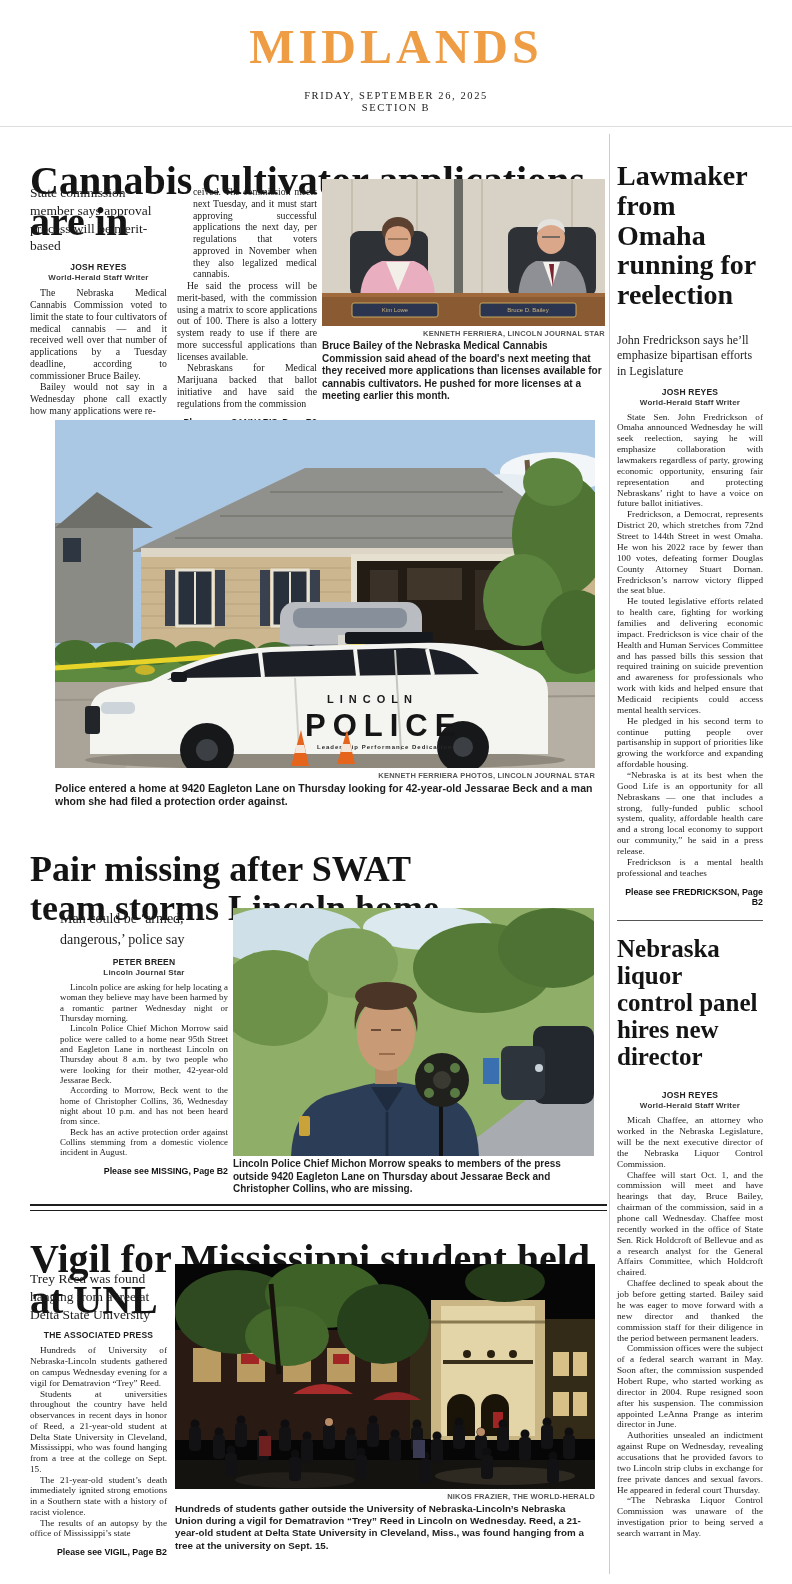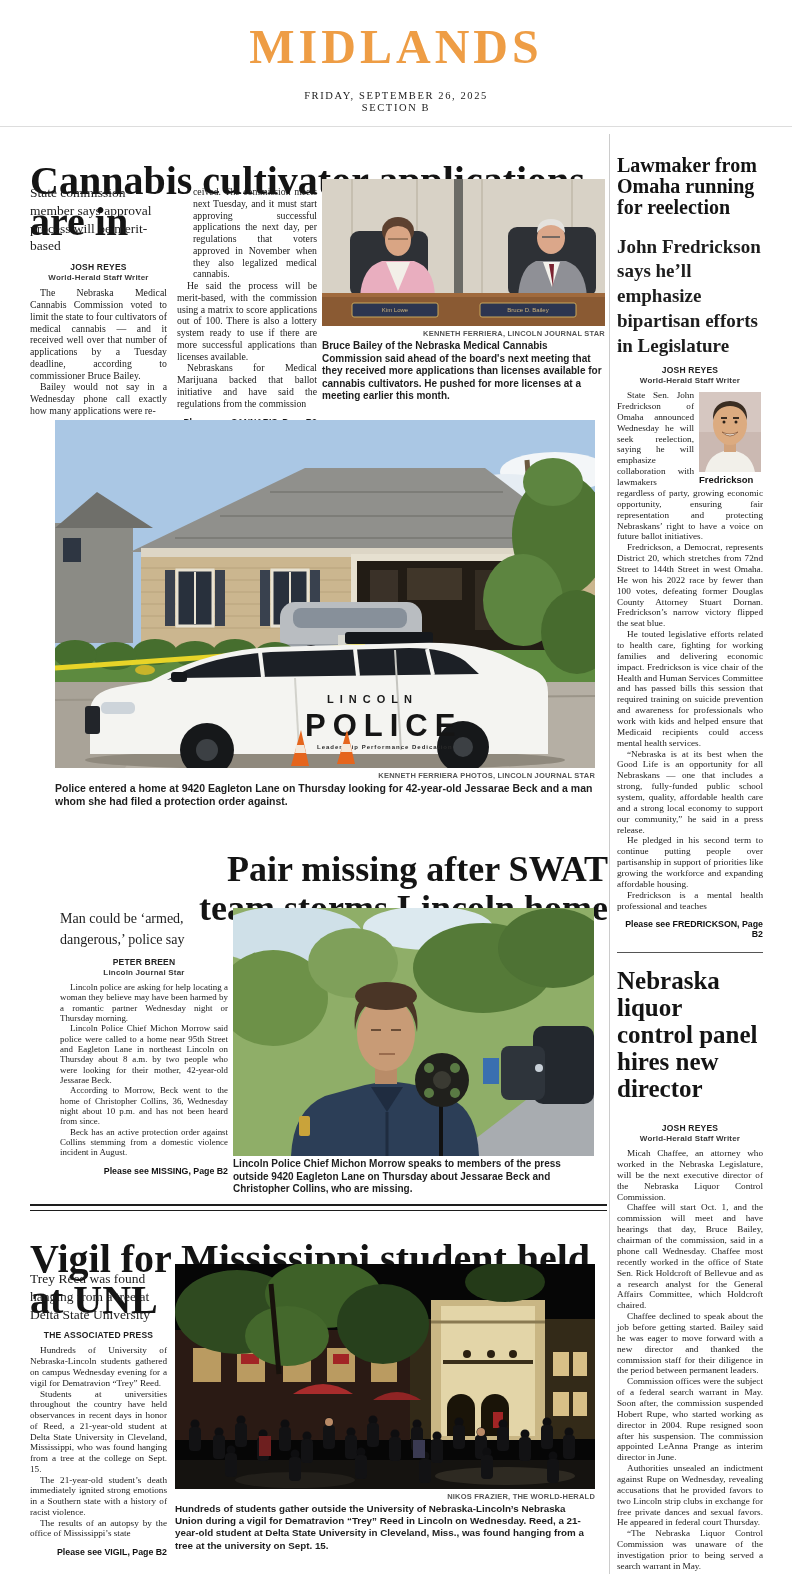"Lawmaker from Omaha running for" .rail-h1 { font-size: 20px -> 28px }
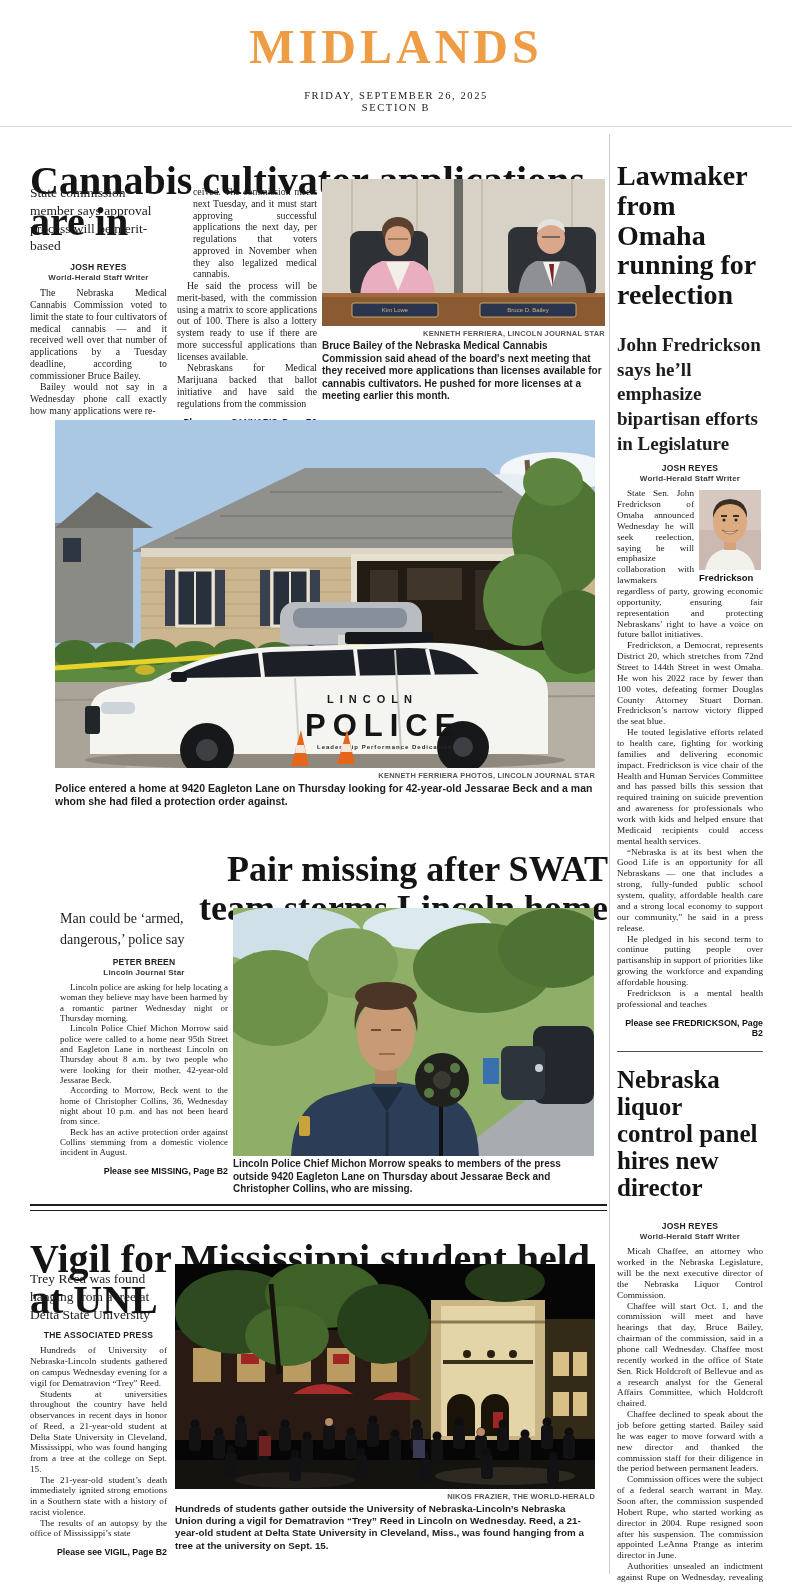"John Fredrickson says he’ll emphasize" .rail .subhead { font-size: 19px -> 12px; font-weight: bold -> none }
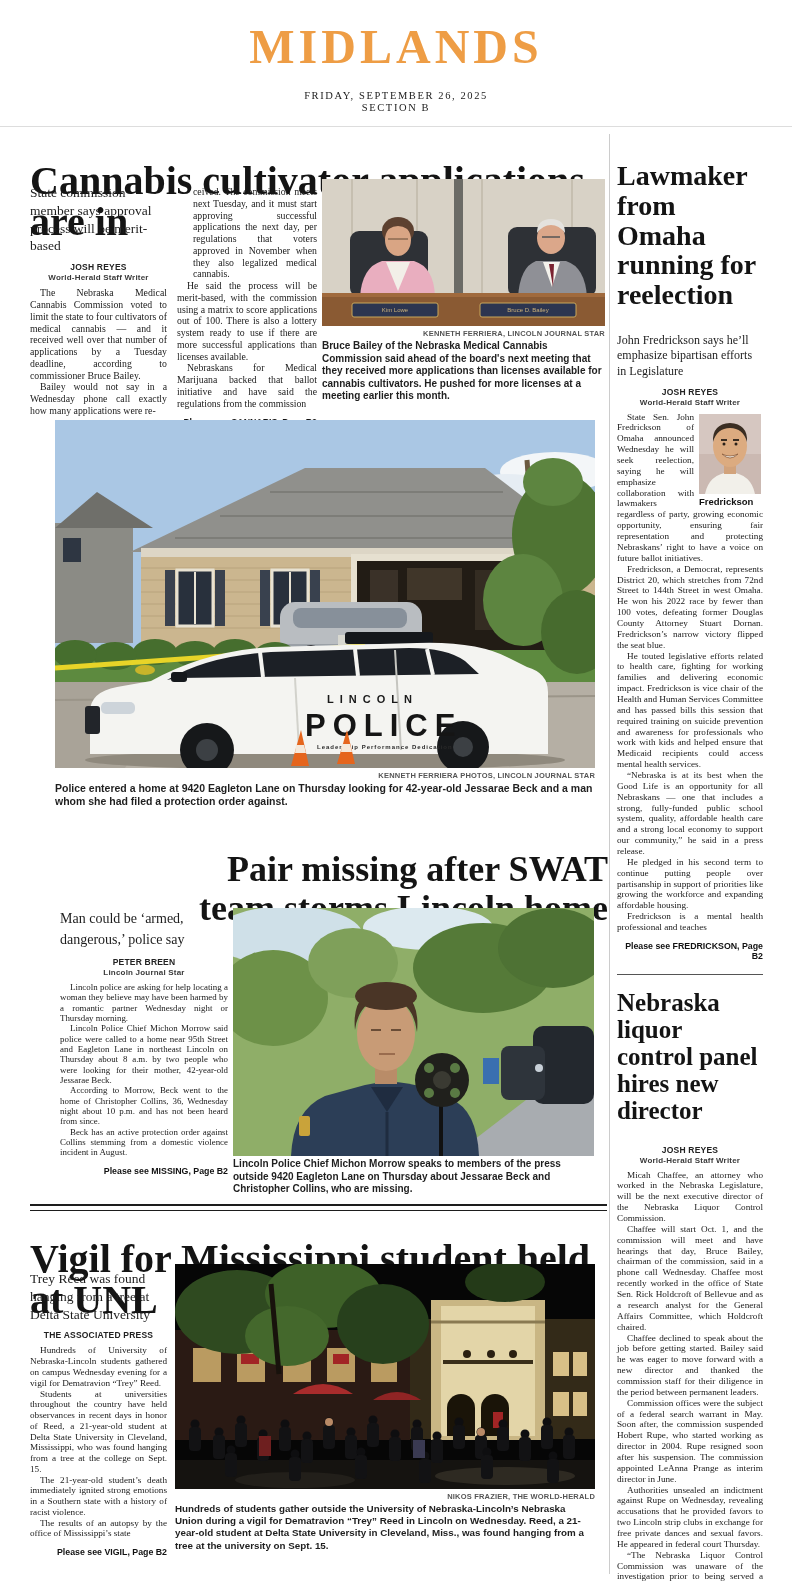"Fredrickson" figure.float-fig { html: <figure> <svg> <rect></rect> <rect></rect> <path></path> <rect></rect> <ellipse></ellipse> <path></path> <line></line> <line></line> <circle></circle> <circle></circle> <path></path> </svg> <figcaption>Fredrickson</figcaption> </figure> -> none }
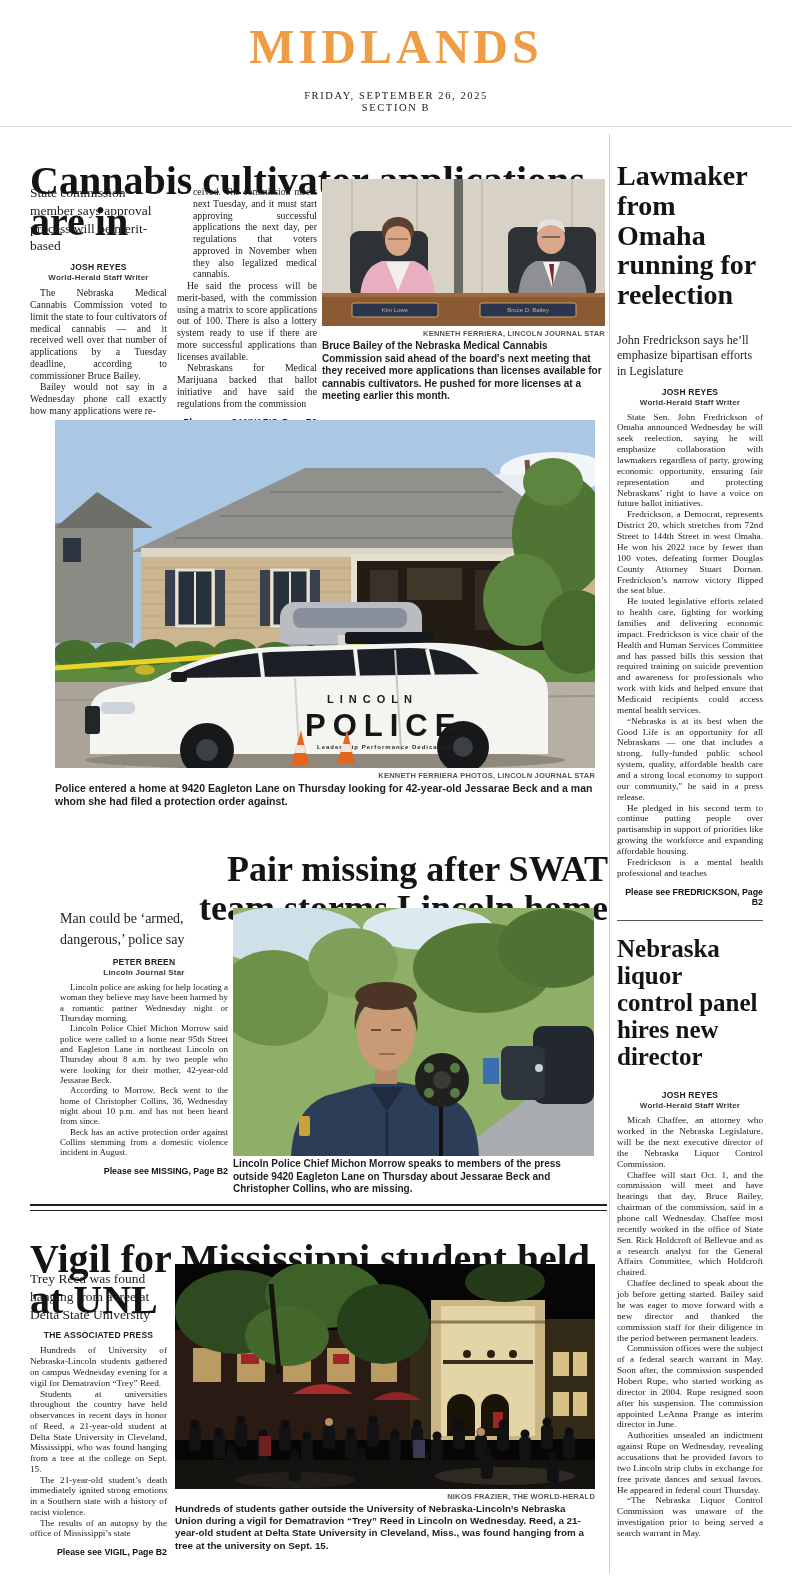"“Nebraska is at its best" p { order: before "He pledged in his second" -> after "He pledged in his second" }
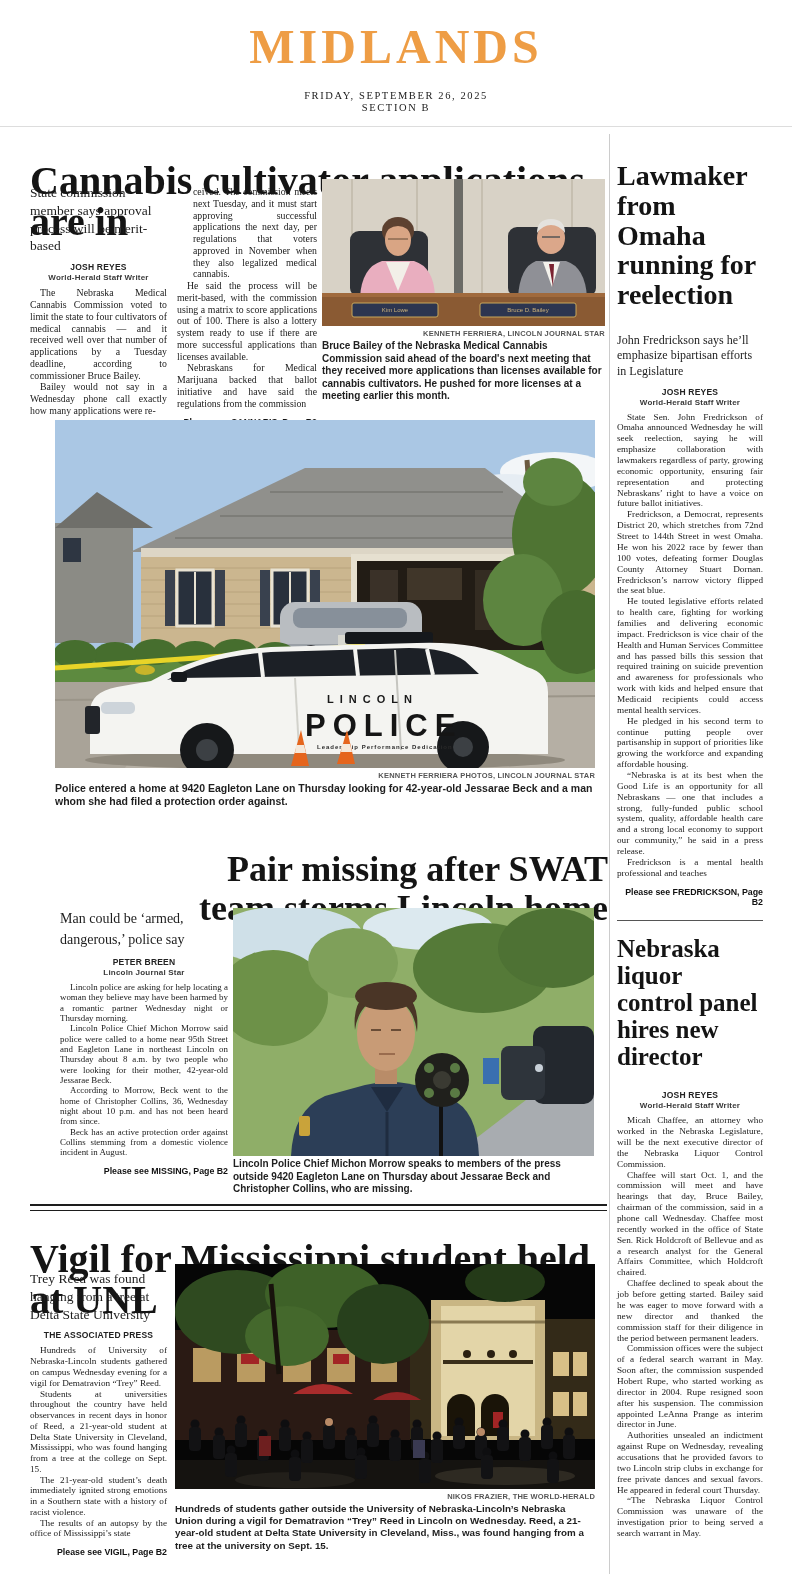"Pair missing after SWAT" .miss-h { text-align: right -> left }
